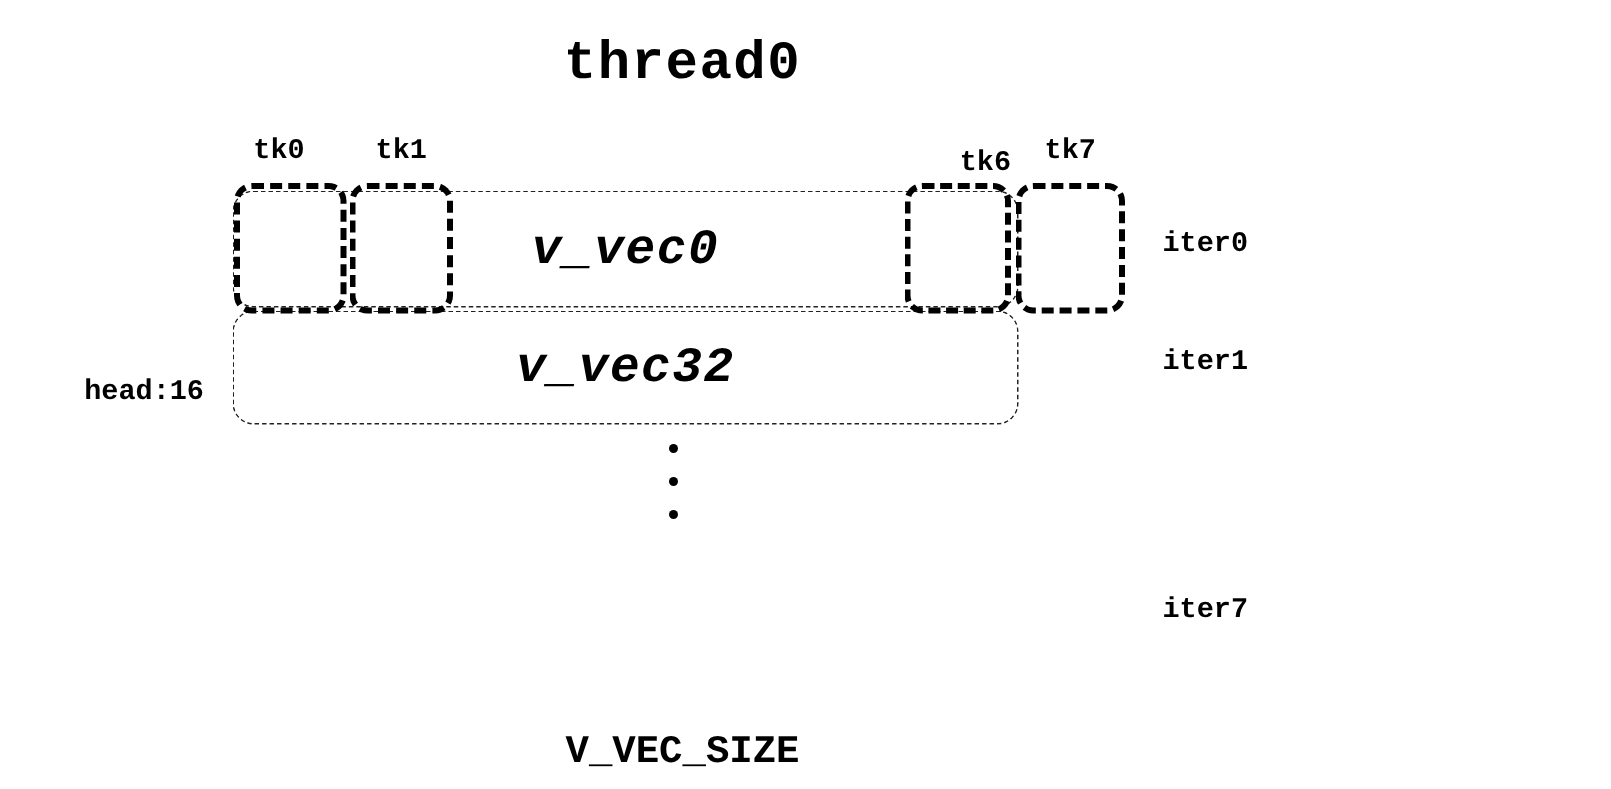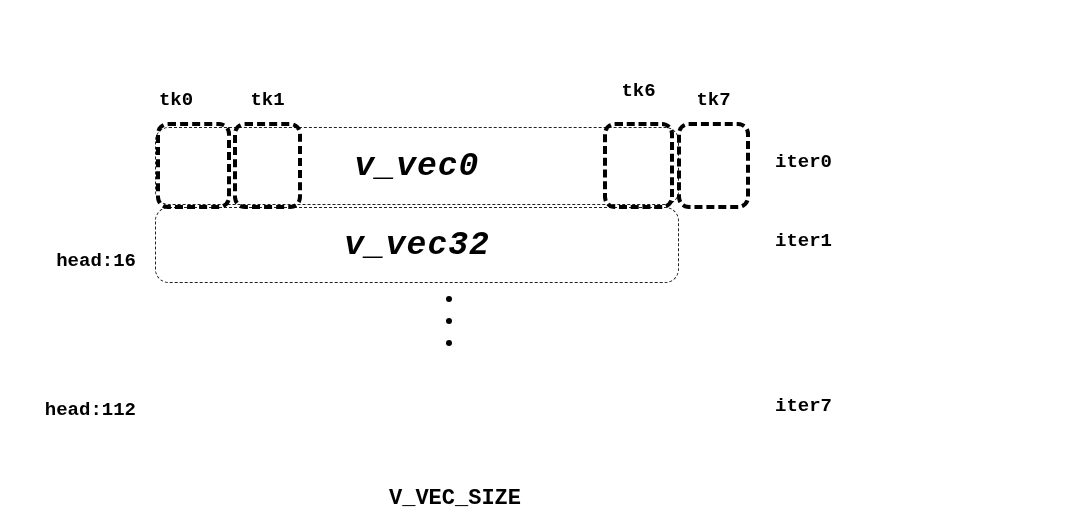"thread0" div.title { html: none -> <div>thread0</div> }
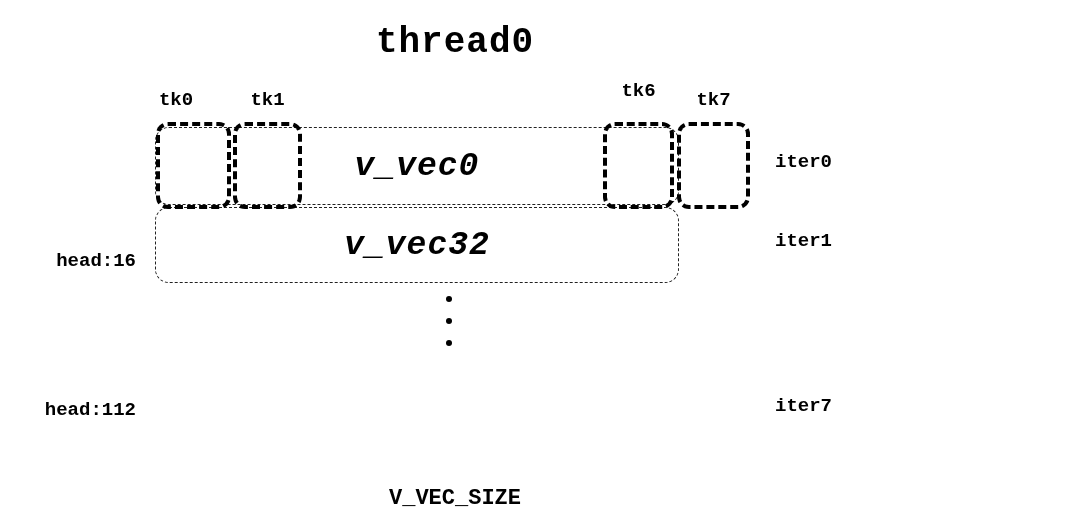"tk0" div.lbl { left: 140px -> 150px }
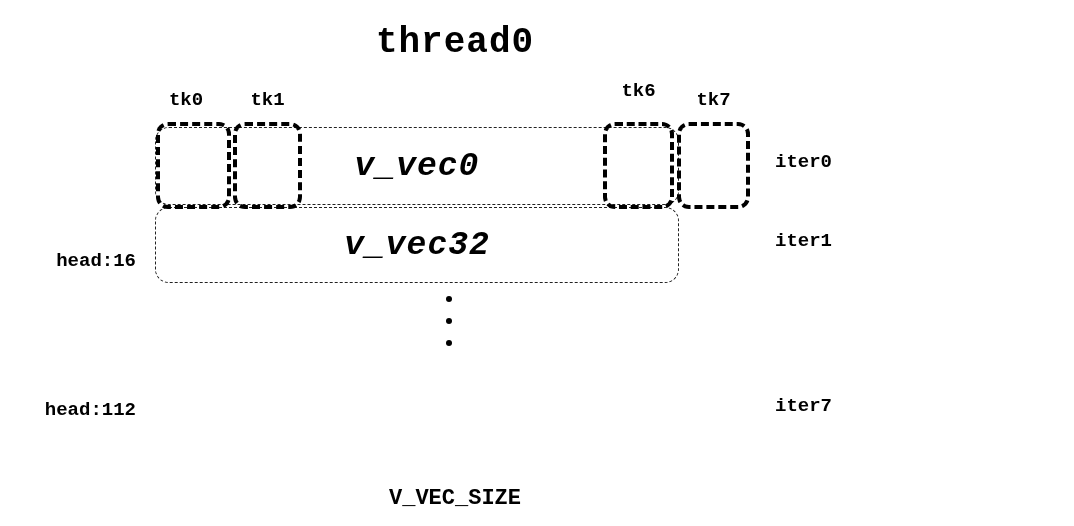"tk6" div.lbl { text-align: none -> right; top: 79px -> 96px }
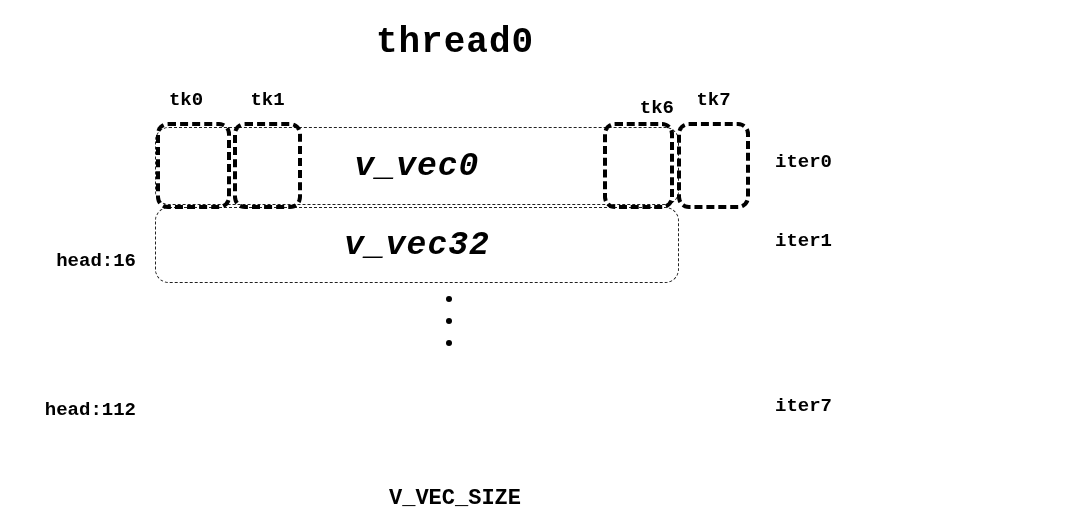"head:112" div.lbl { html: <div>head:112</div> -> none }
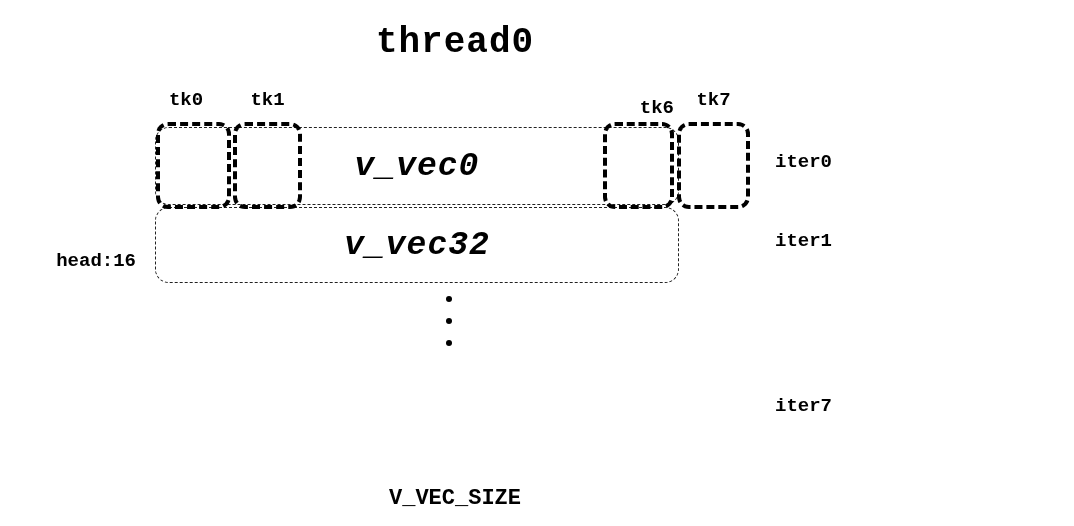"V_VEC_SIZE" .bottom-label { font-size: 22px -> 26px }
